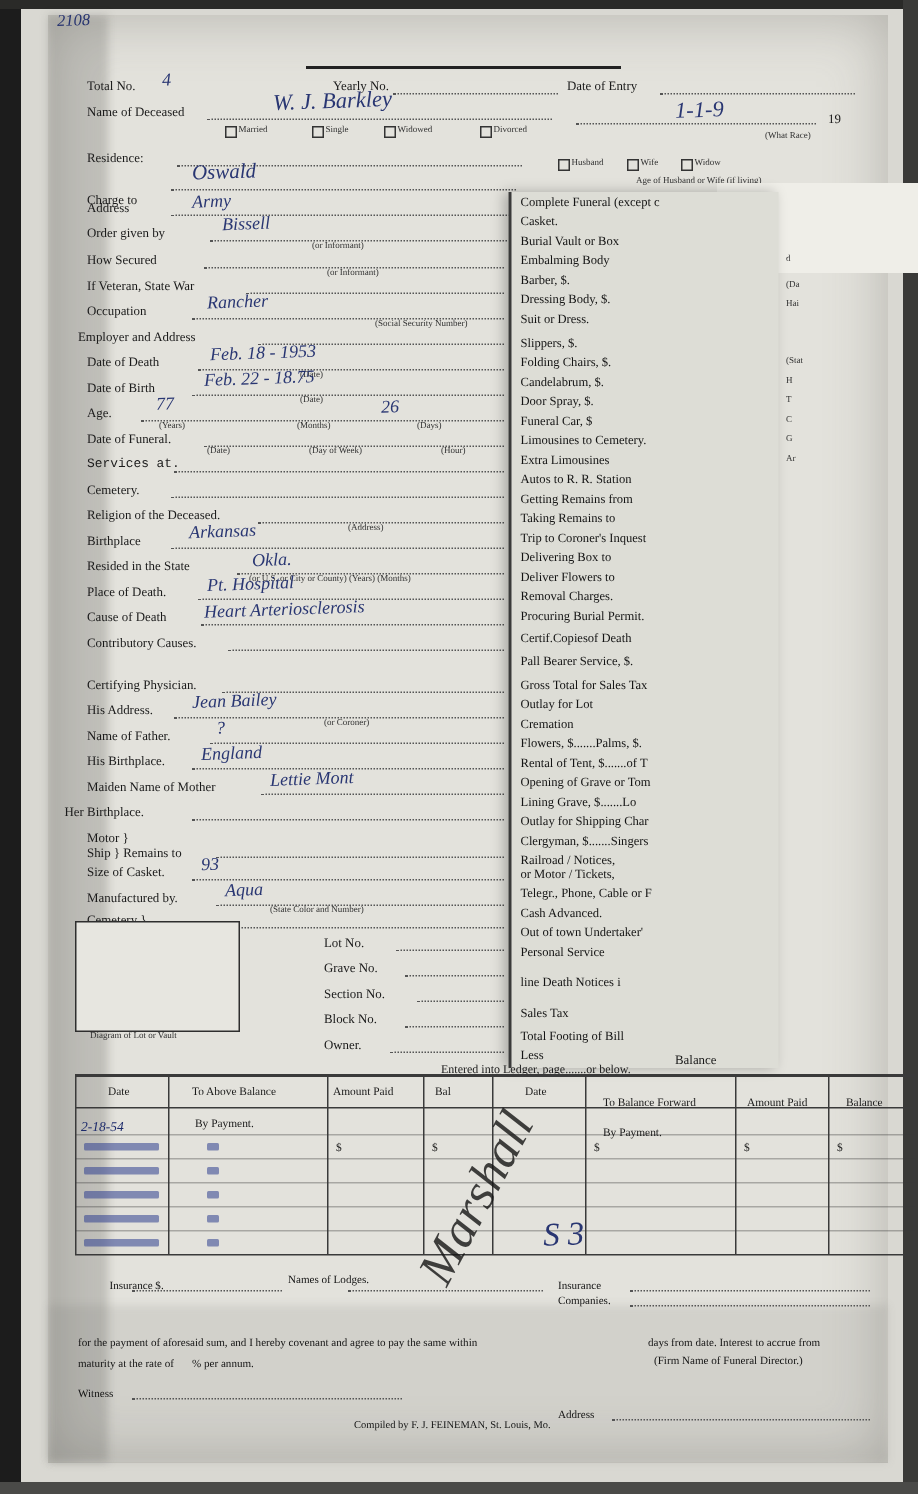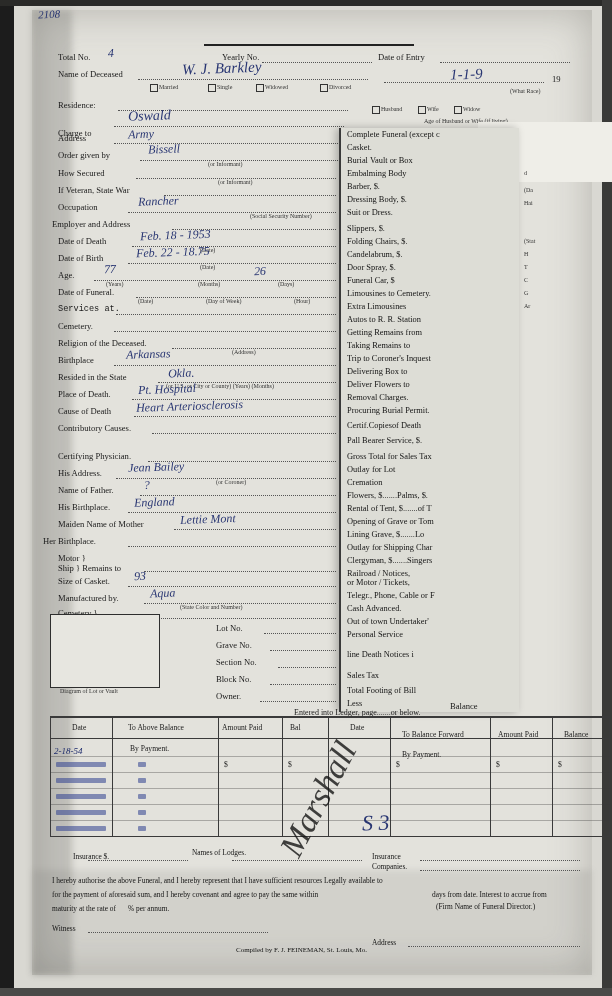"I hereby authorise the above" span.footline { html: <span>I hereby authorise the above Funeral, and I hereby represent that I have sufficient resources Legally available to</span> -> none }
